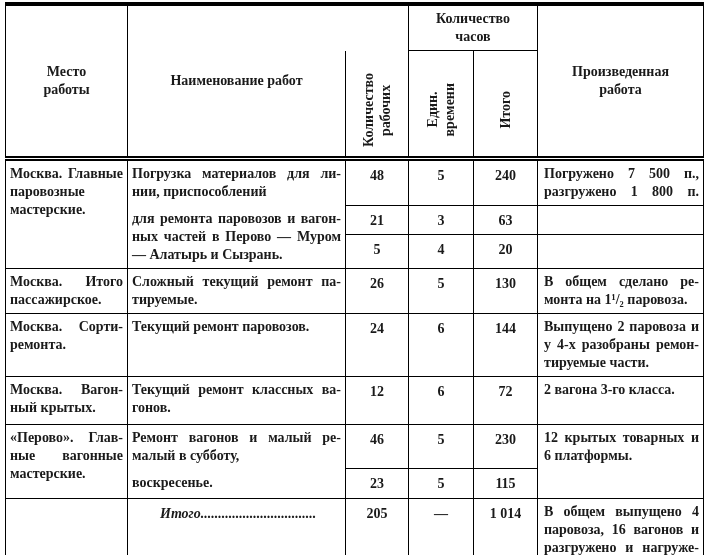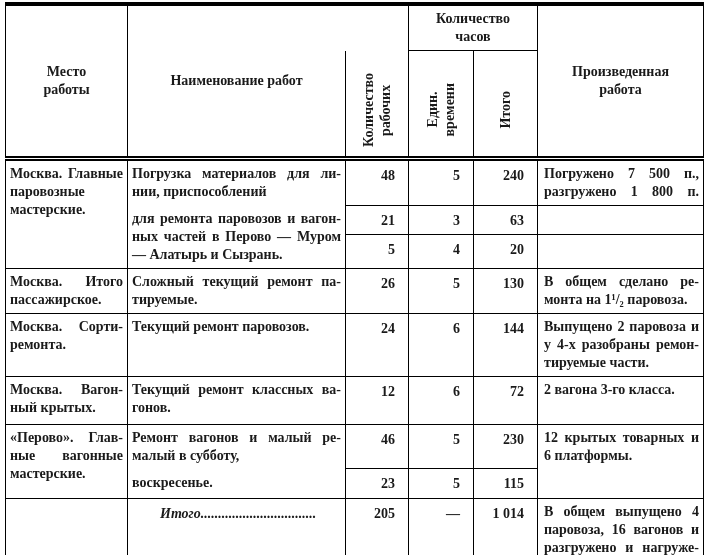"48" td.num { text-align: right -> center }
